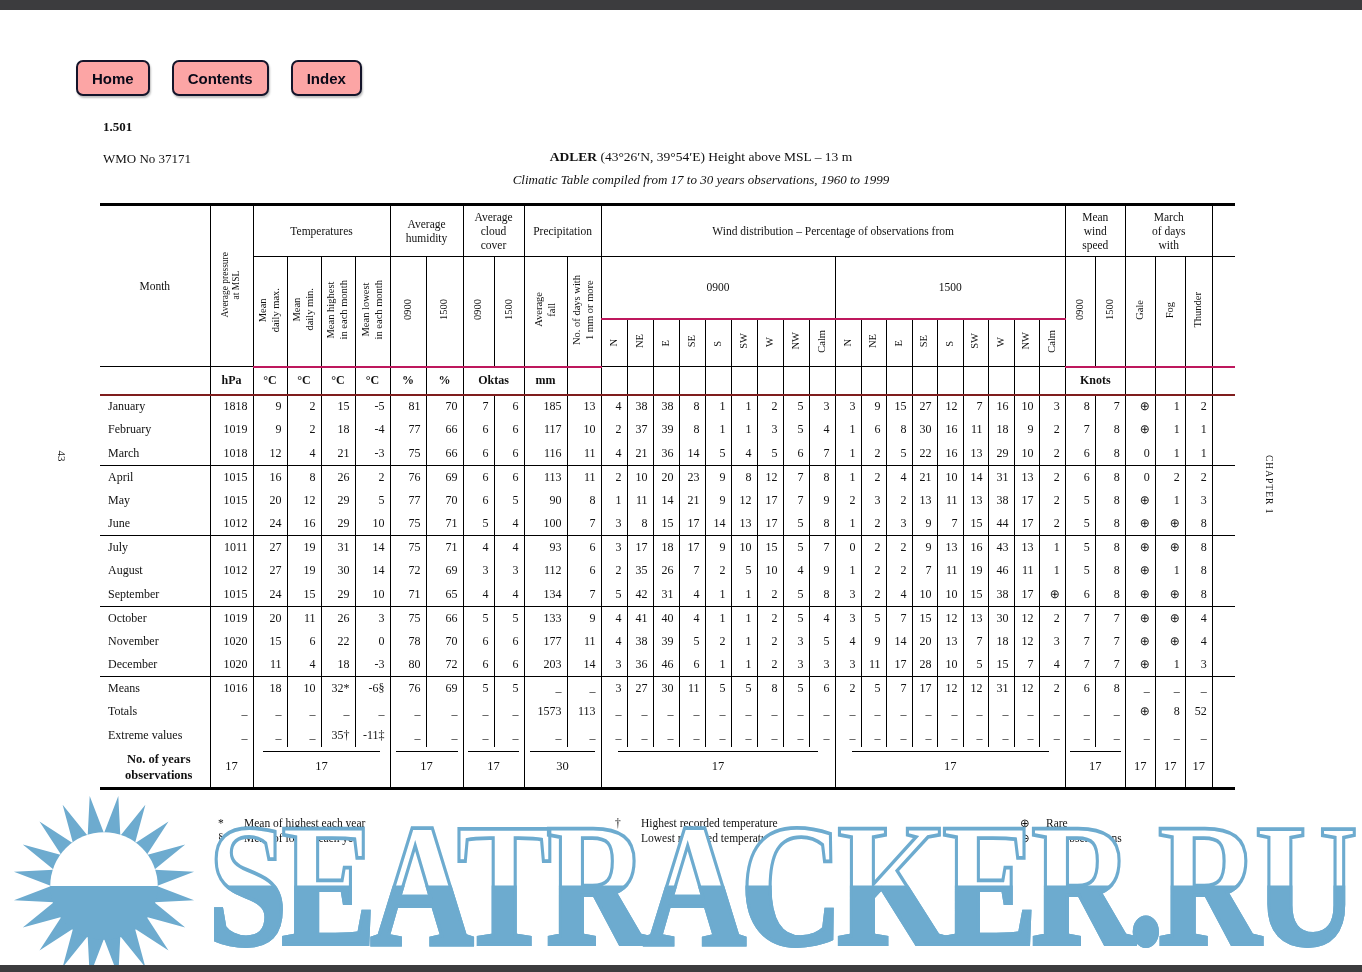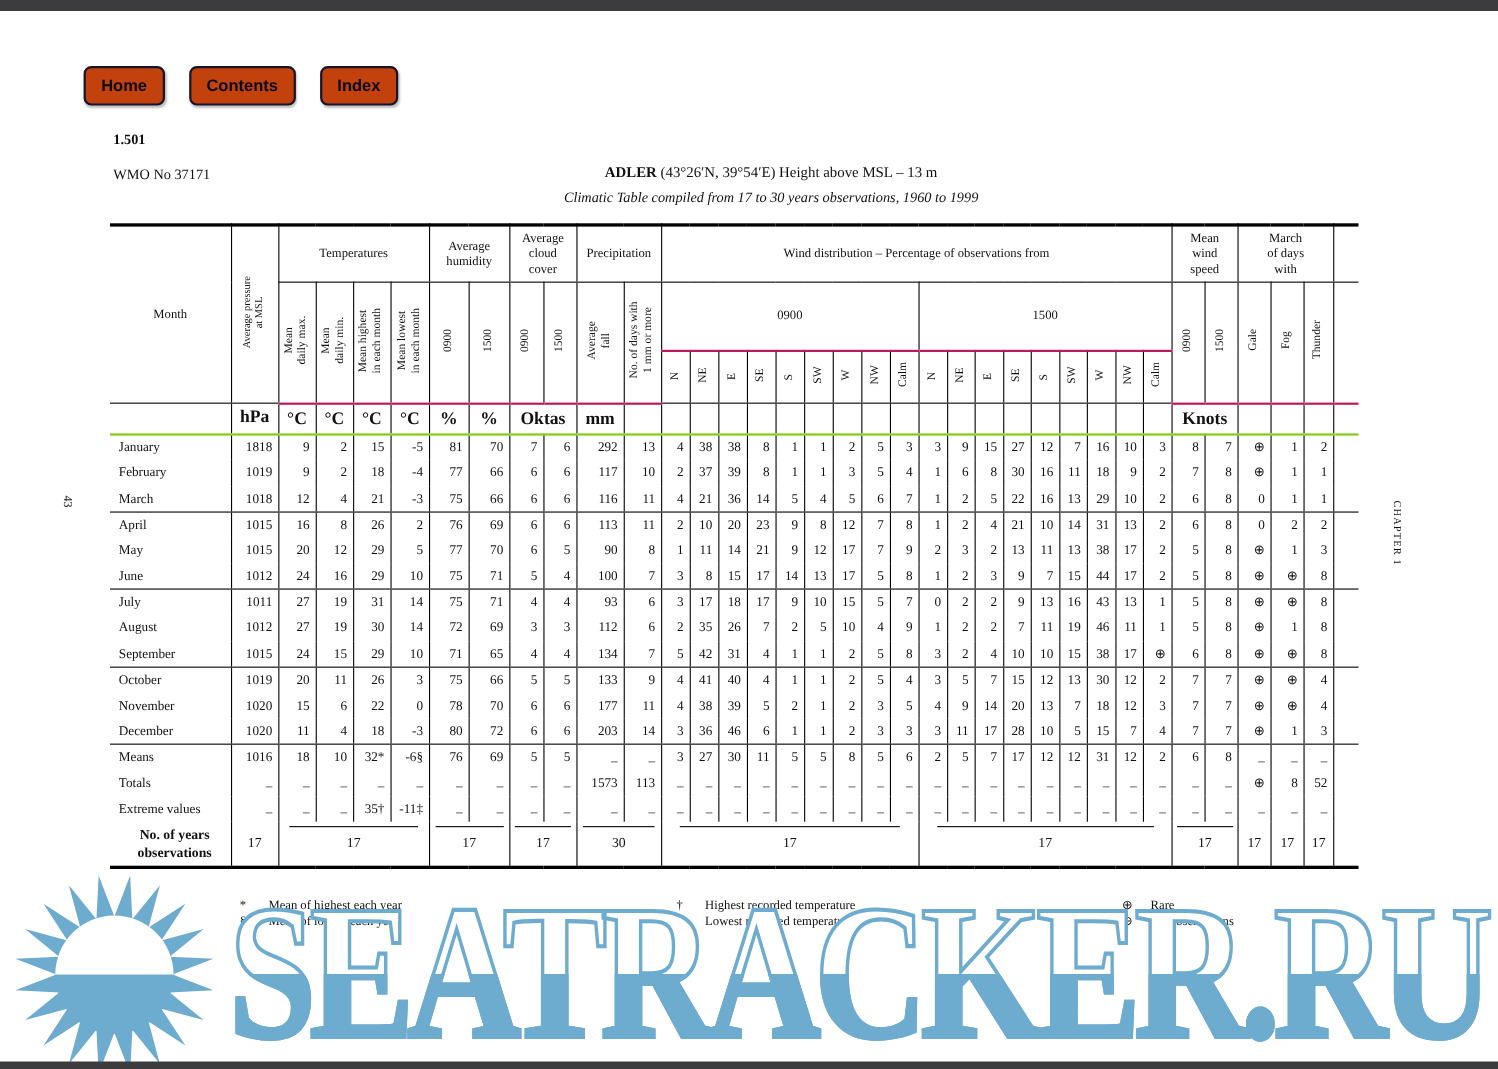"Home" .btn { background: #c2410c -> #fca5a5 }
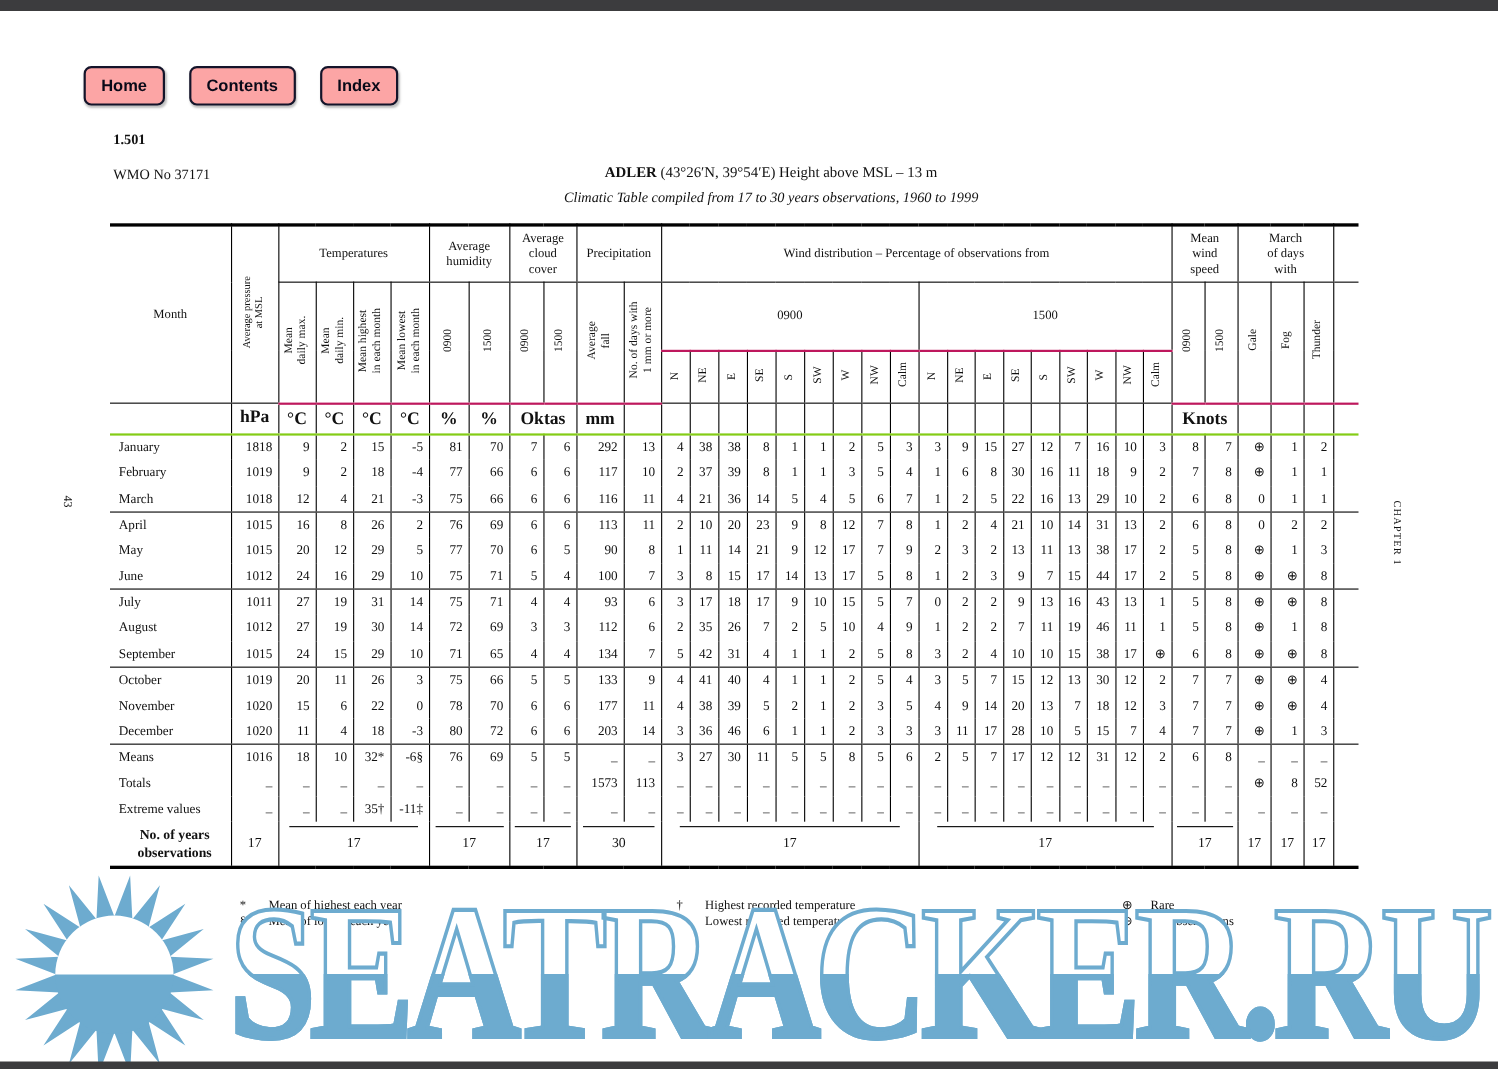"hPa" tr.hu > th { border-bottom: 2px solid #84cc16 -> 2px solid #7f1d1d; font-size: 16px -> 12px }
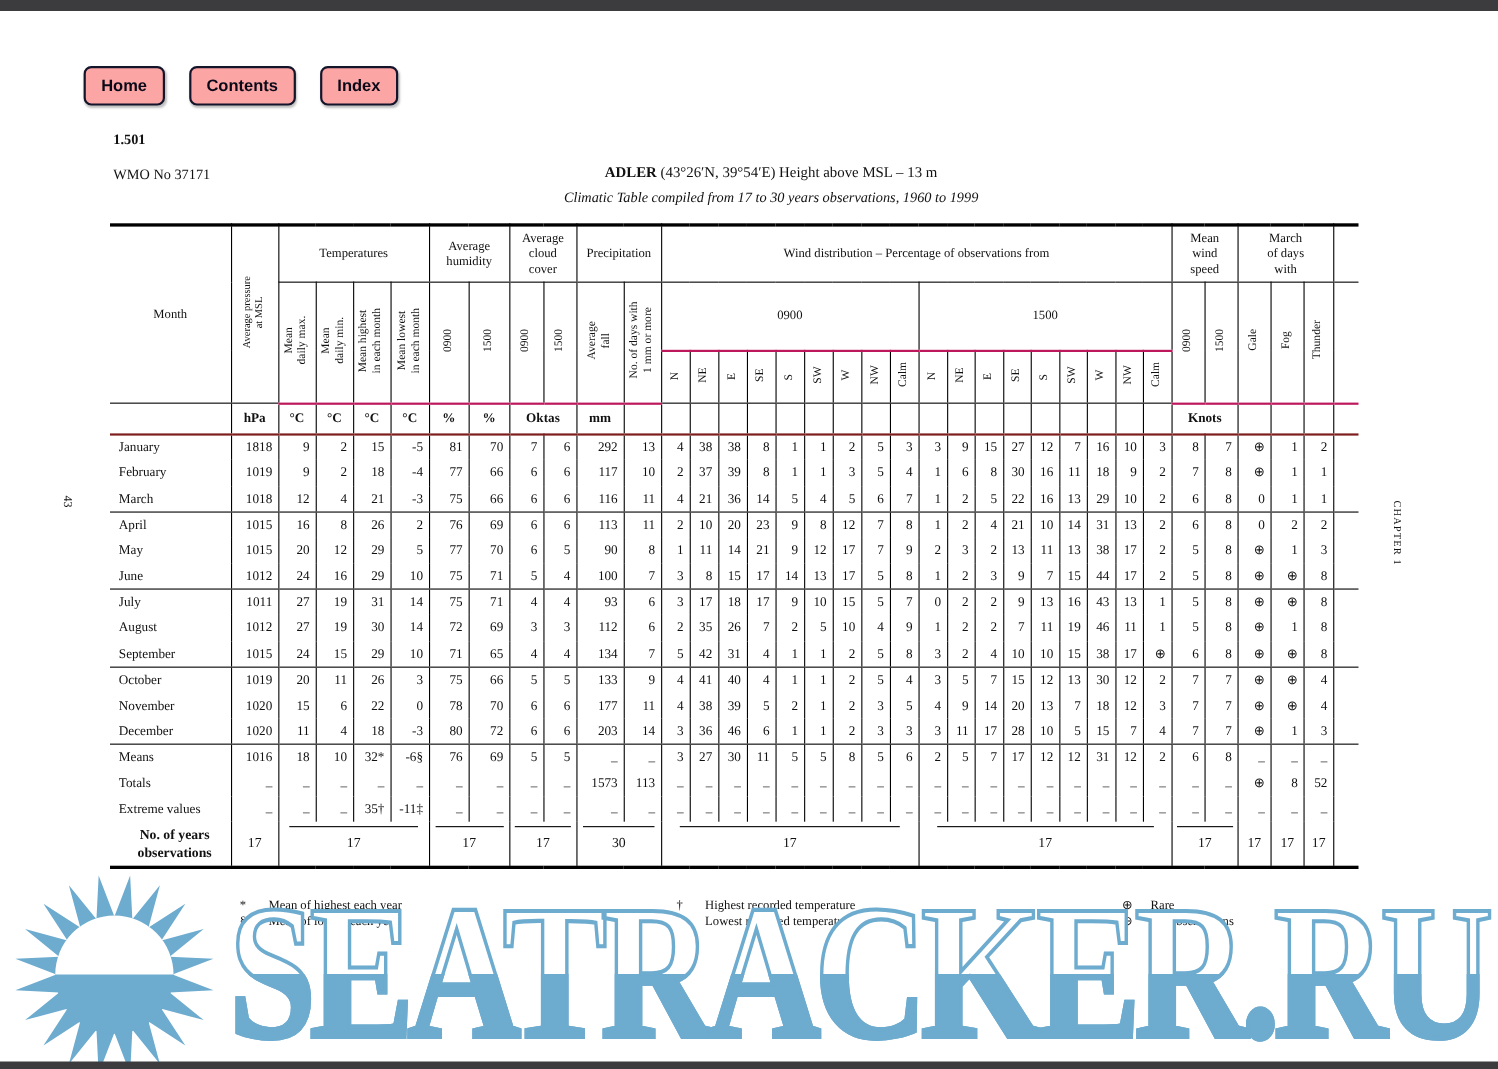"292" td.num { text: 292 -> 185 }
